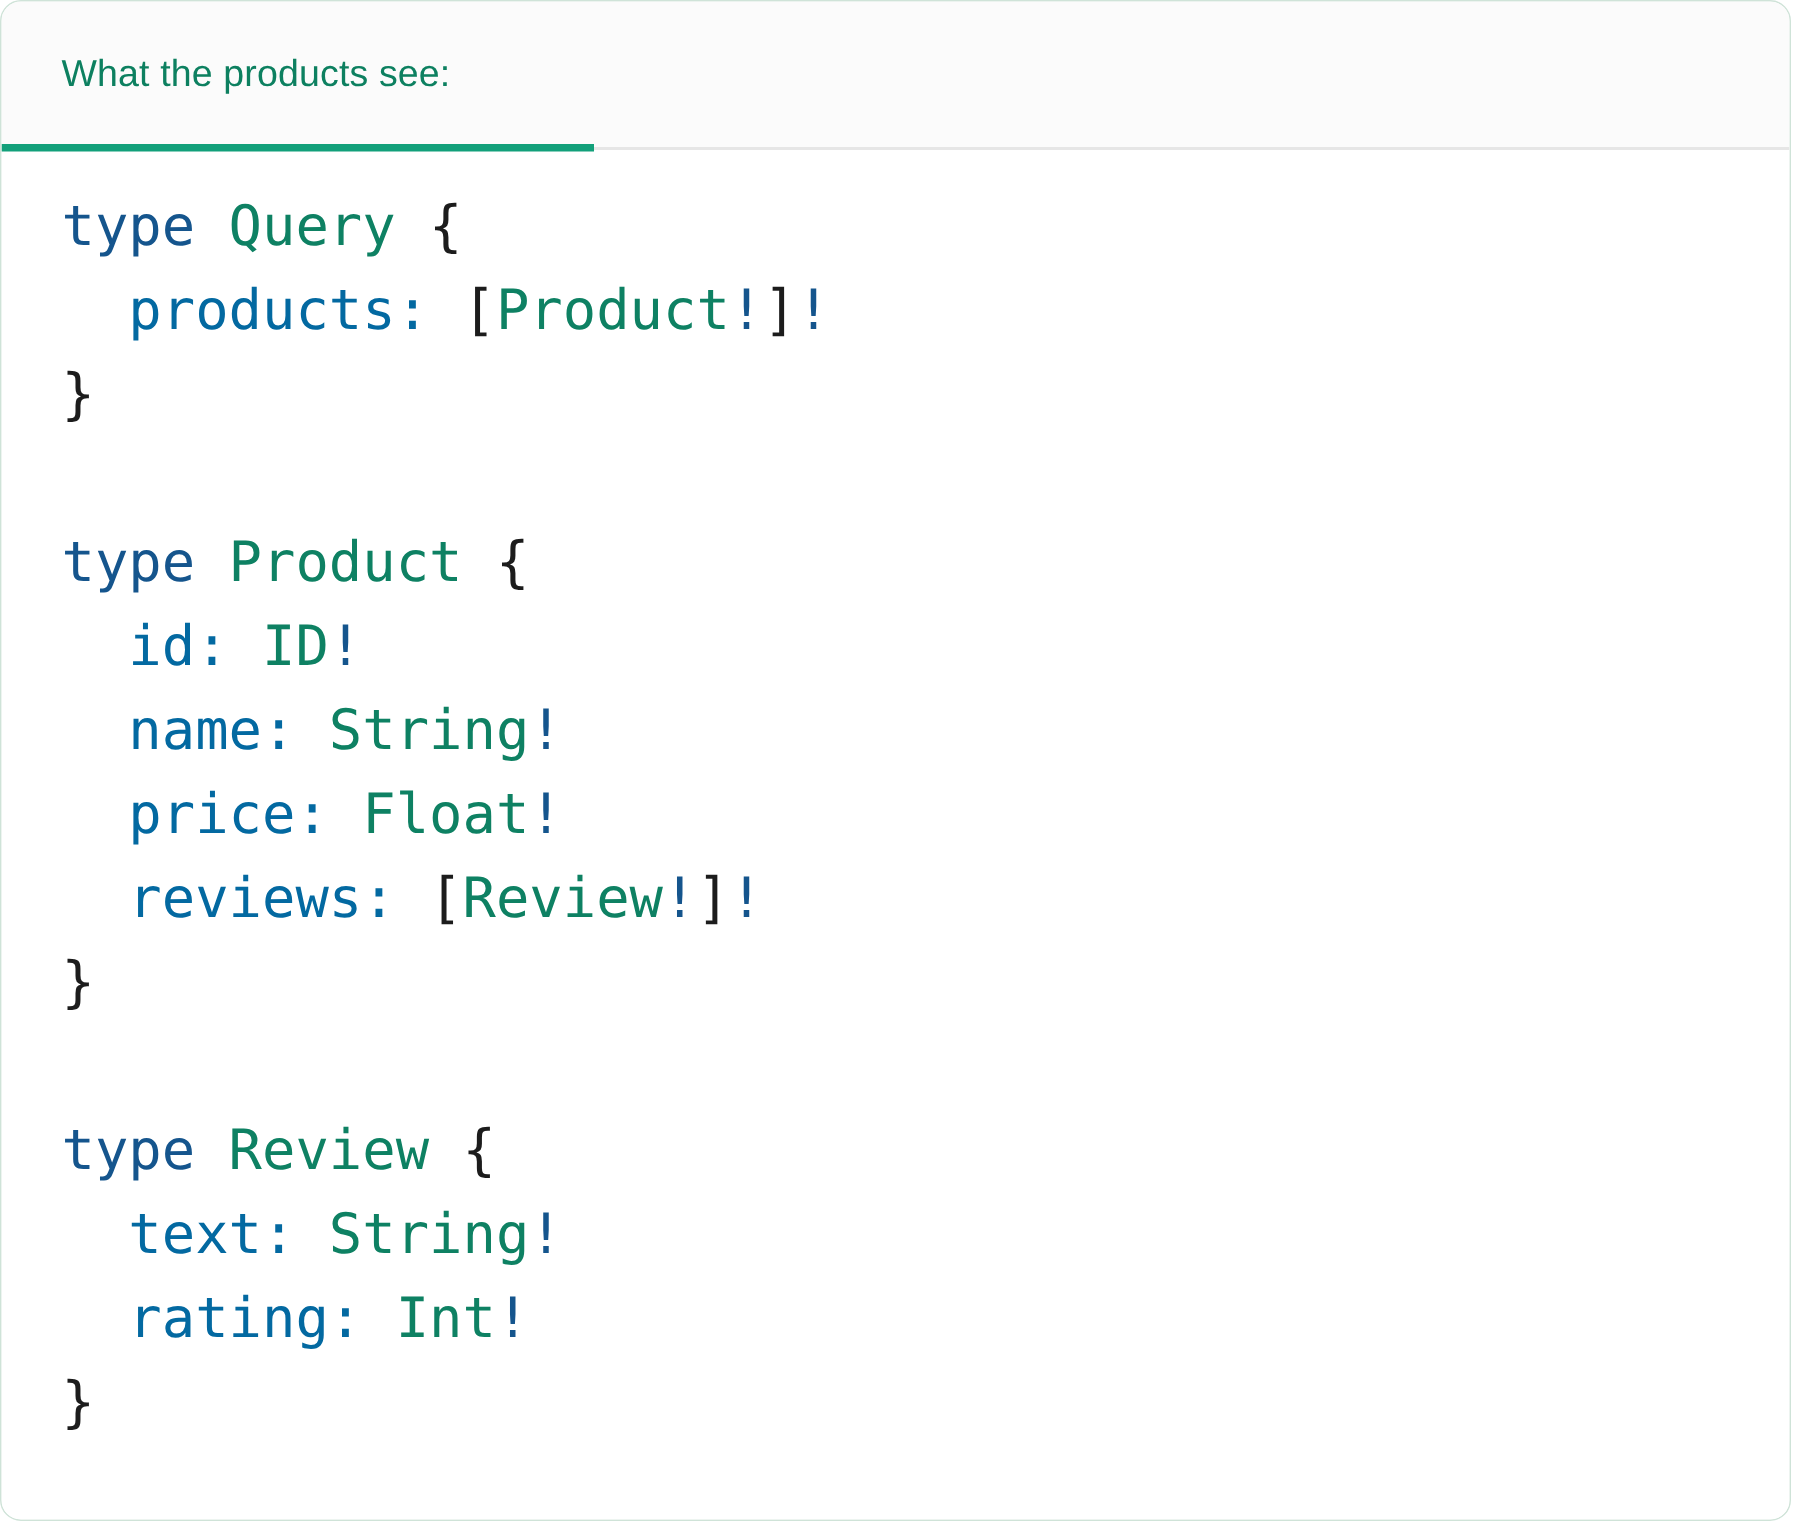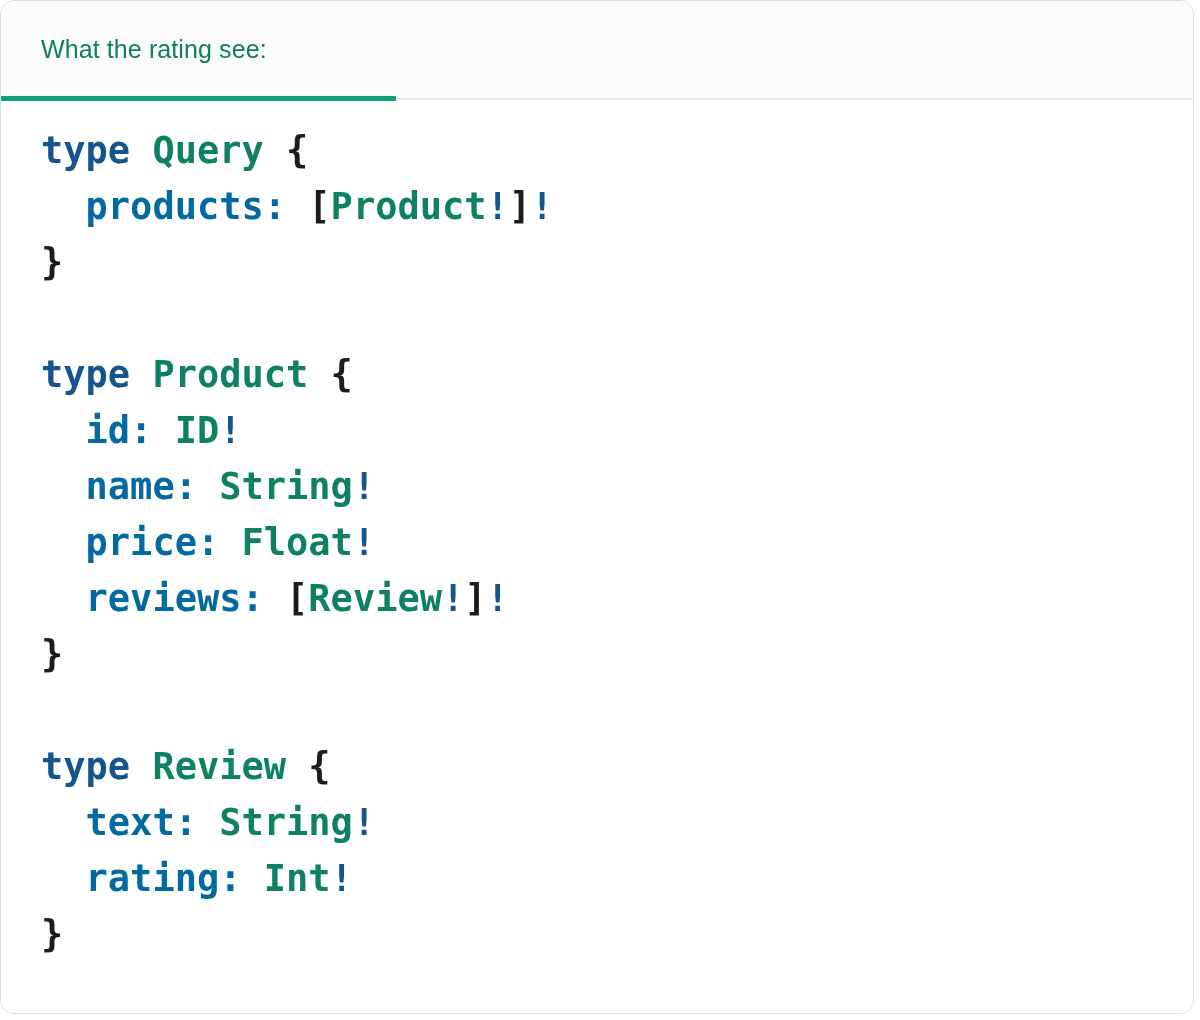"What the rating see:" span.tab-label { text: rating -> products }
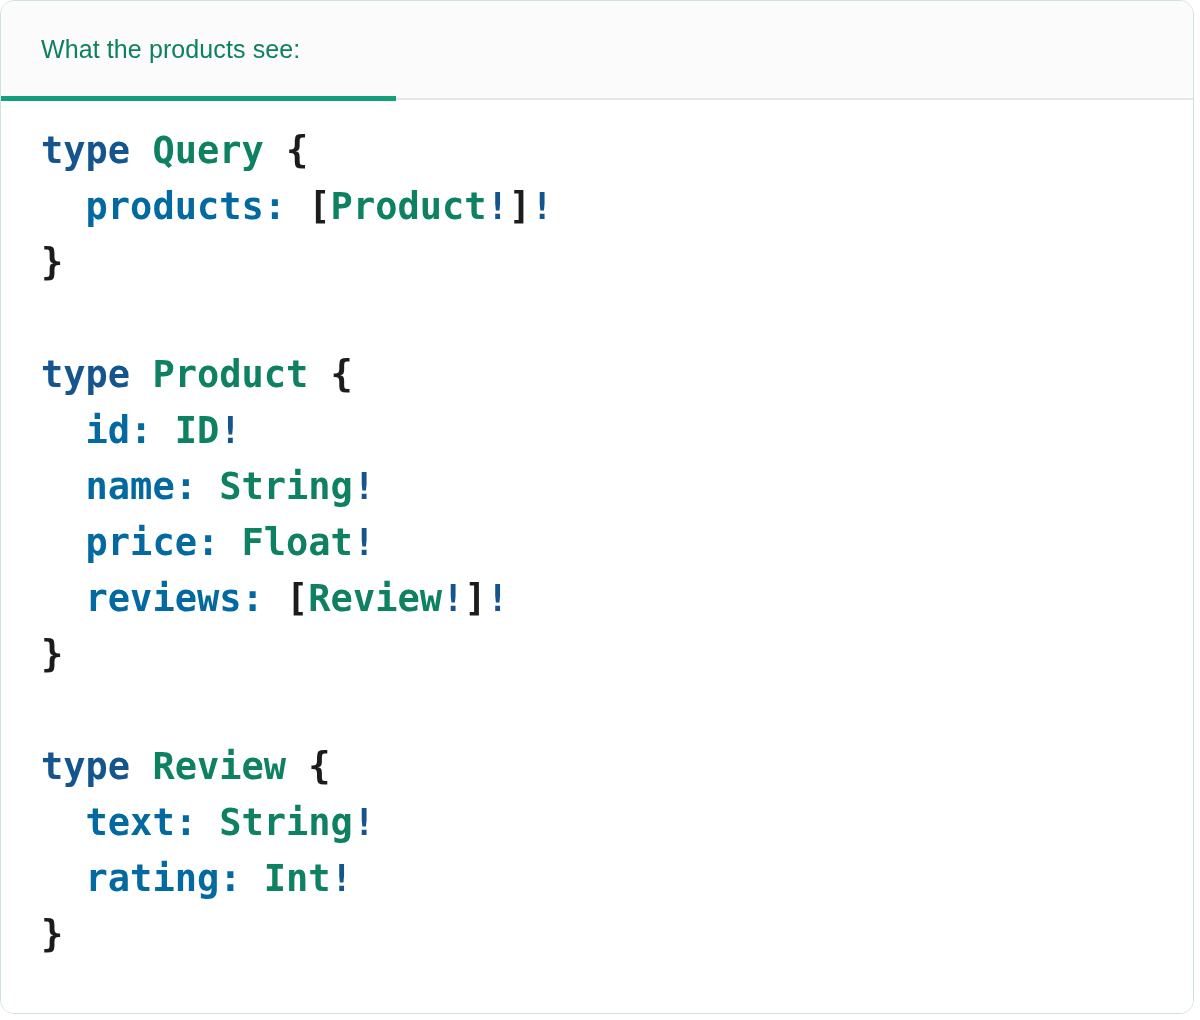"type Query {" .code { font-weight: 700 -> 400 }
